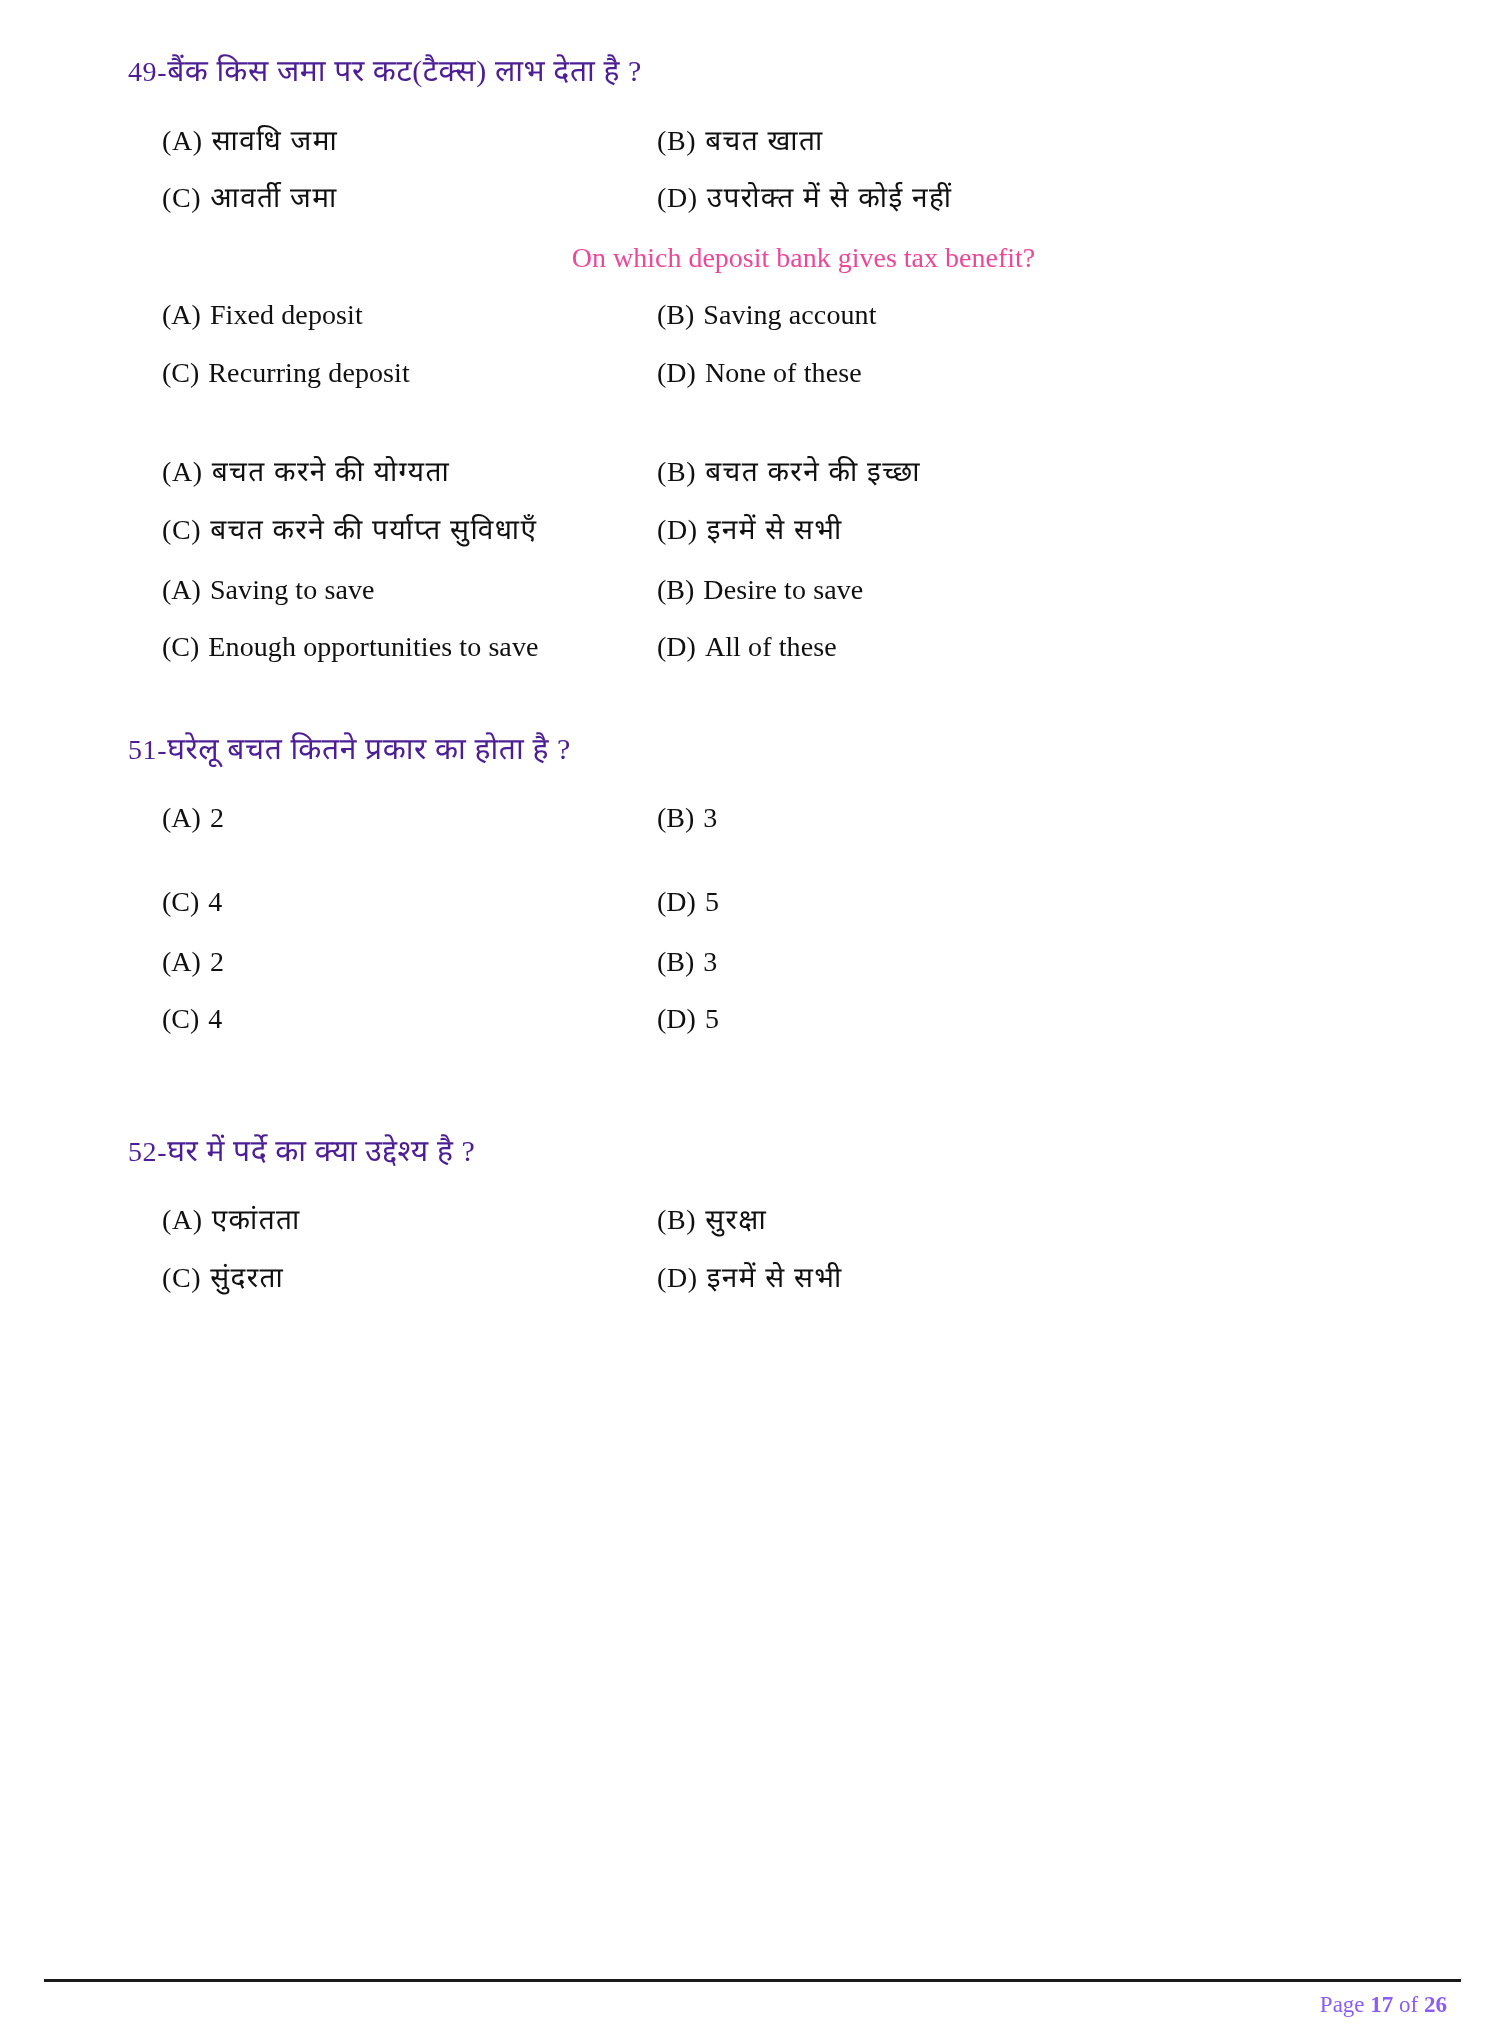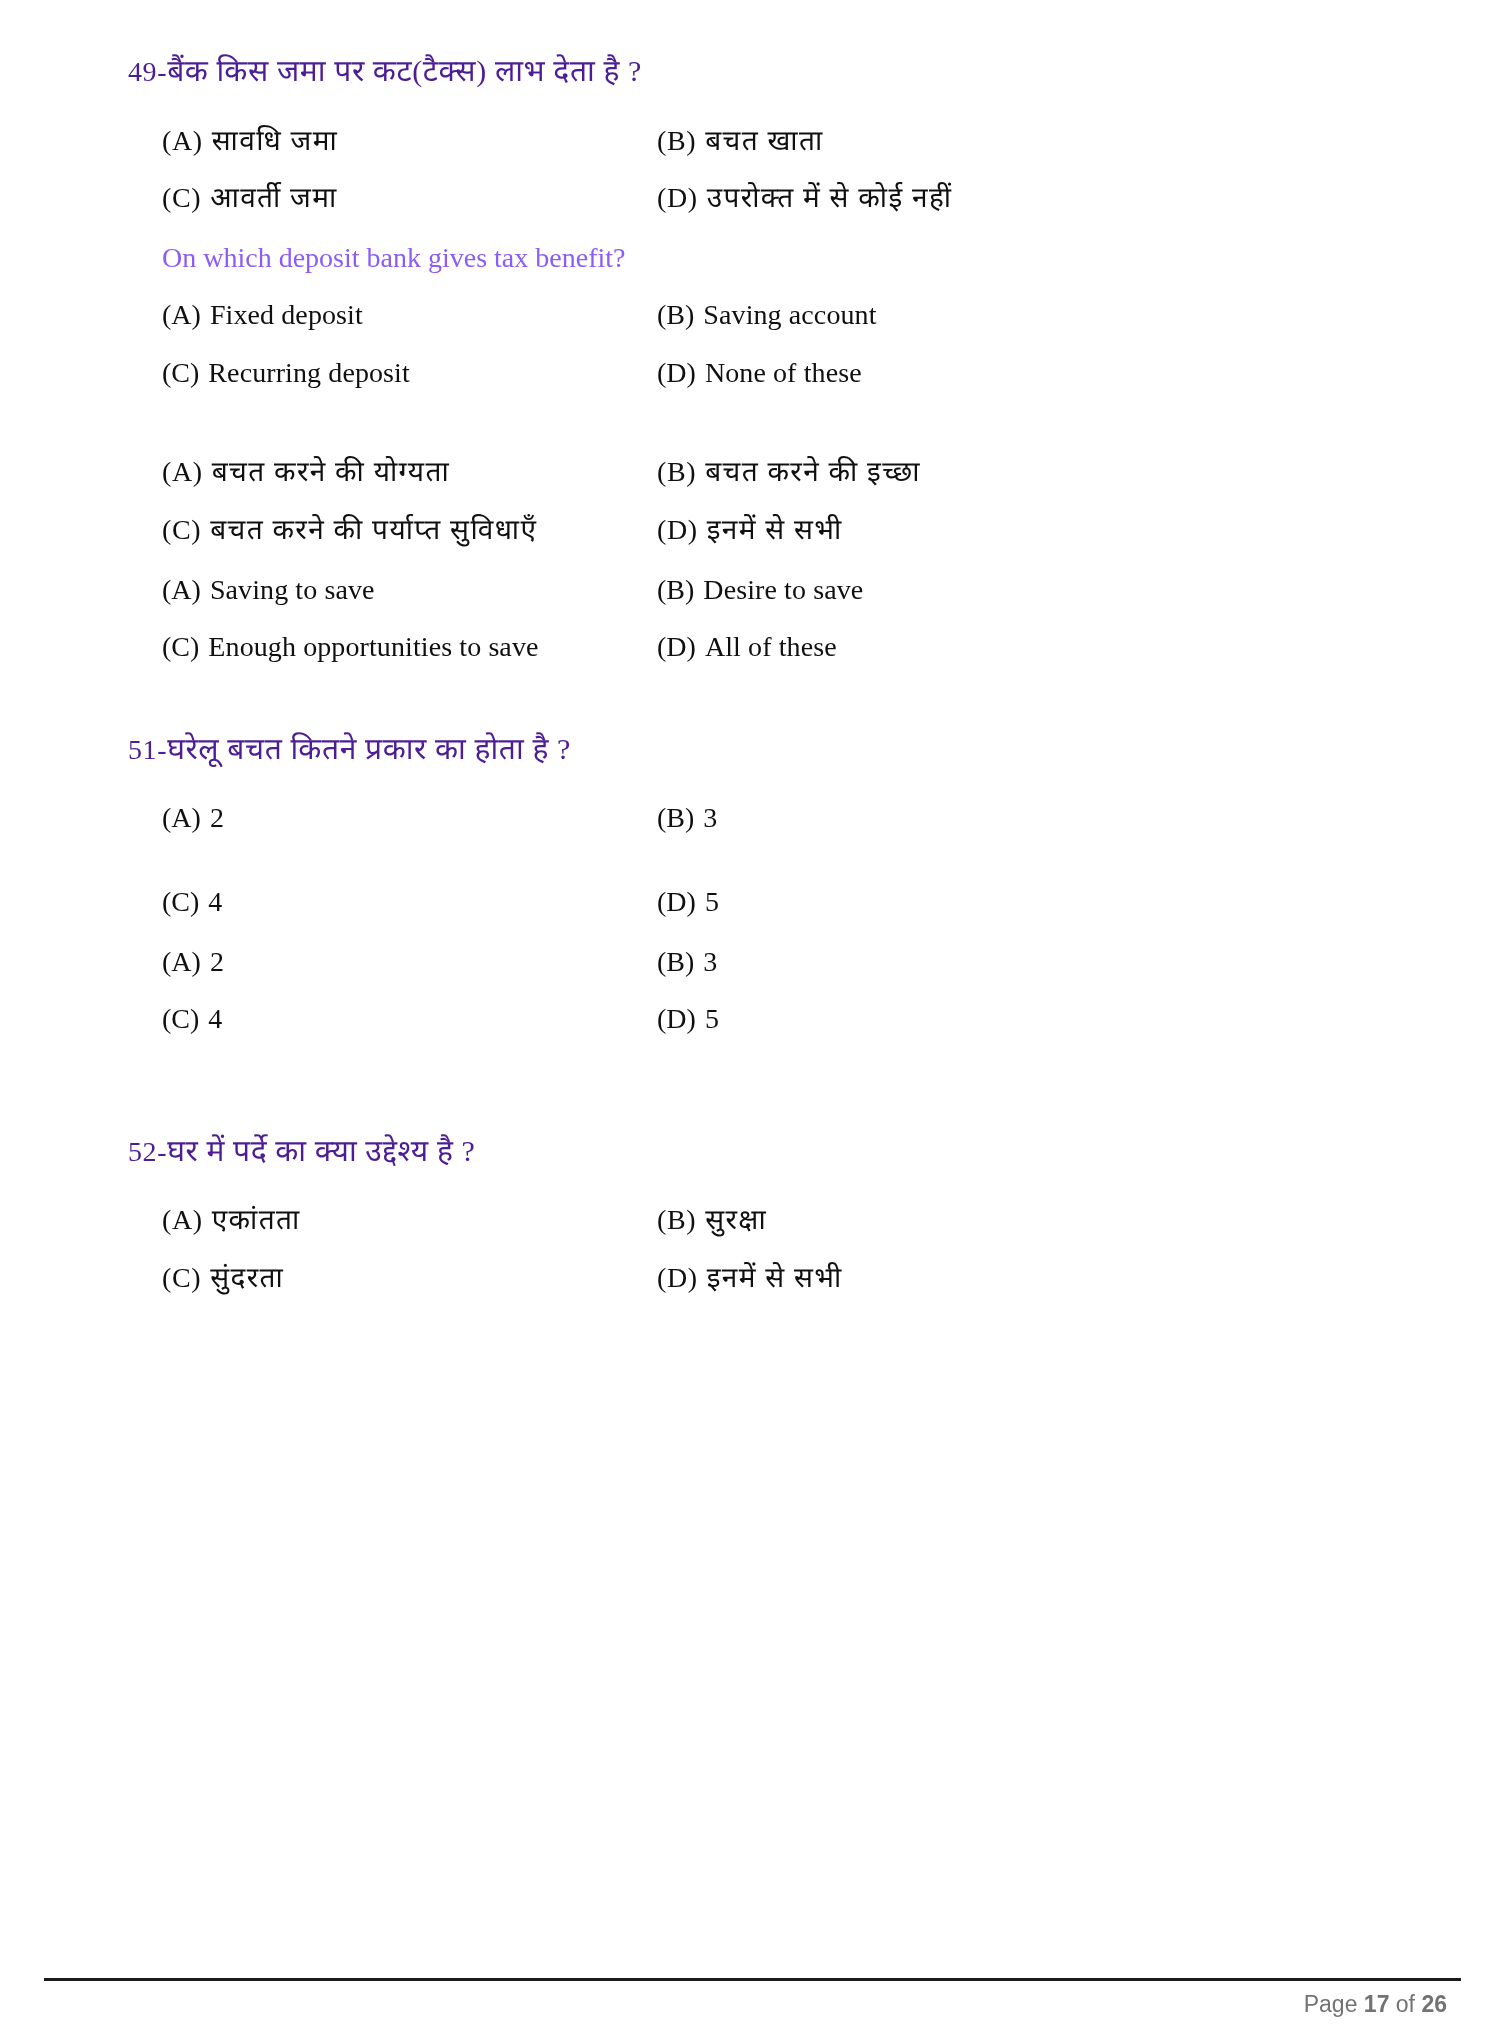"On which deposit bank gives" .q-sub { color: #8b5cf6 -> #ec4899; text-align: none -> center }
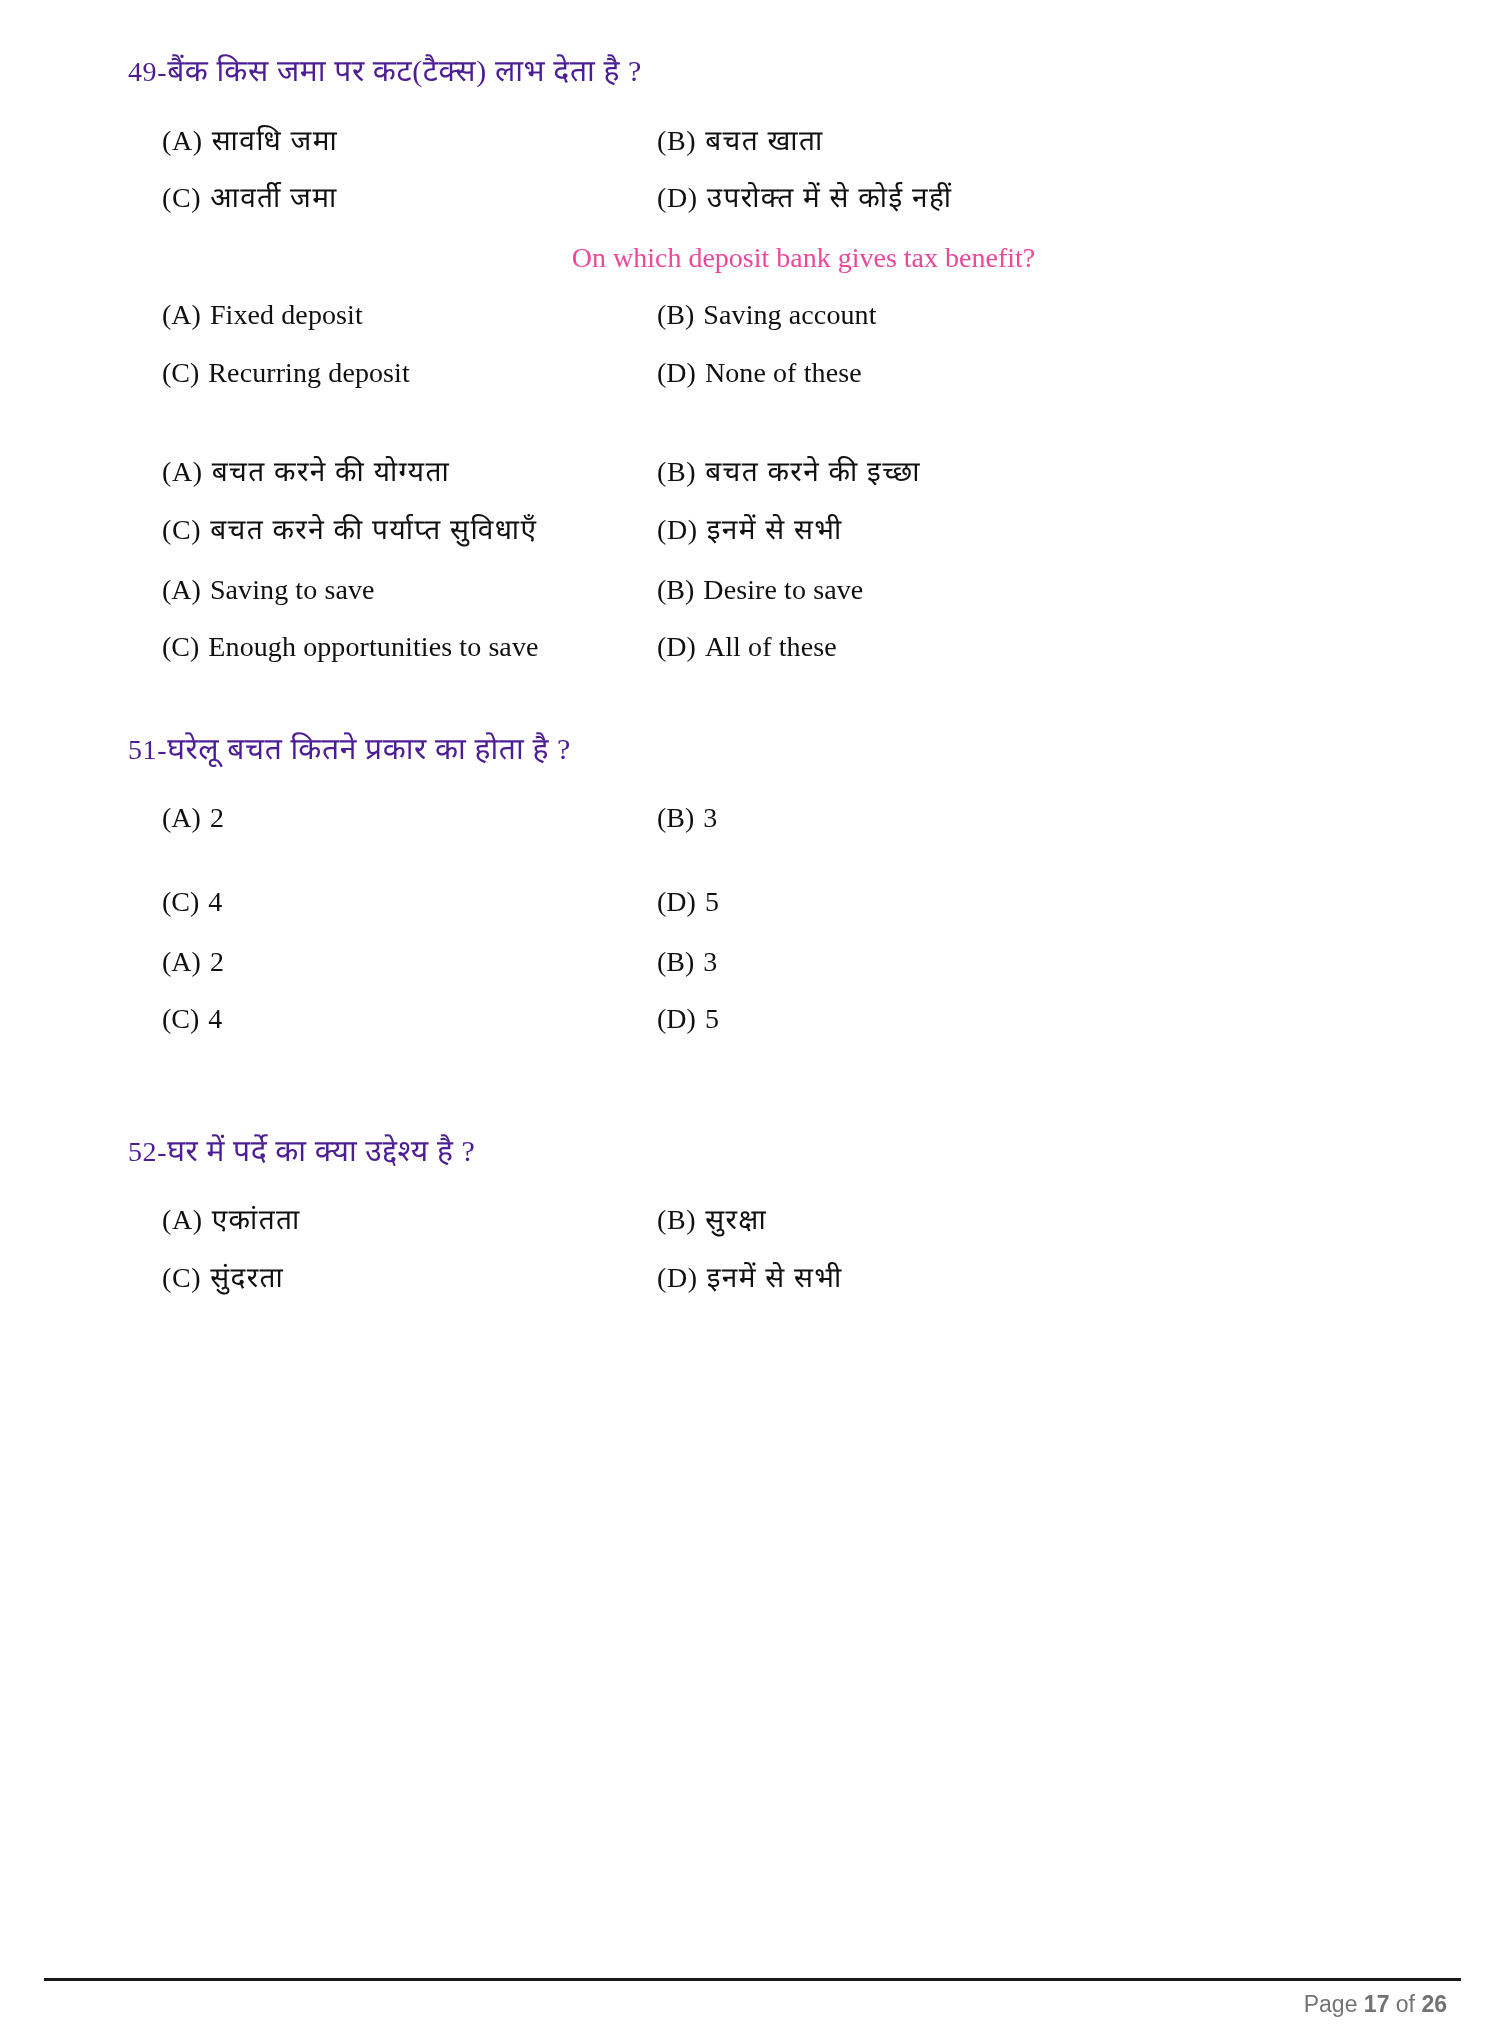"Page 17 of 26" .footer-text { color: #737373 -> #8b5cf6; font-family: Liberation Sans, sans-serif -> Liberation Serif, serif }
